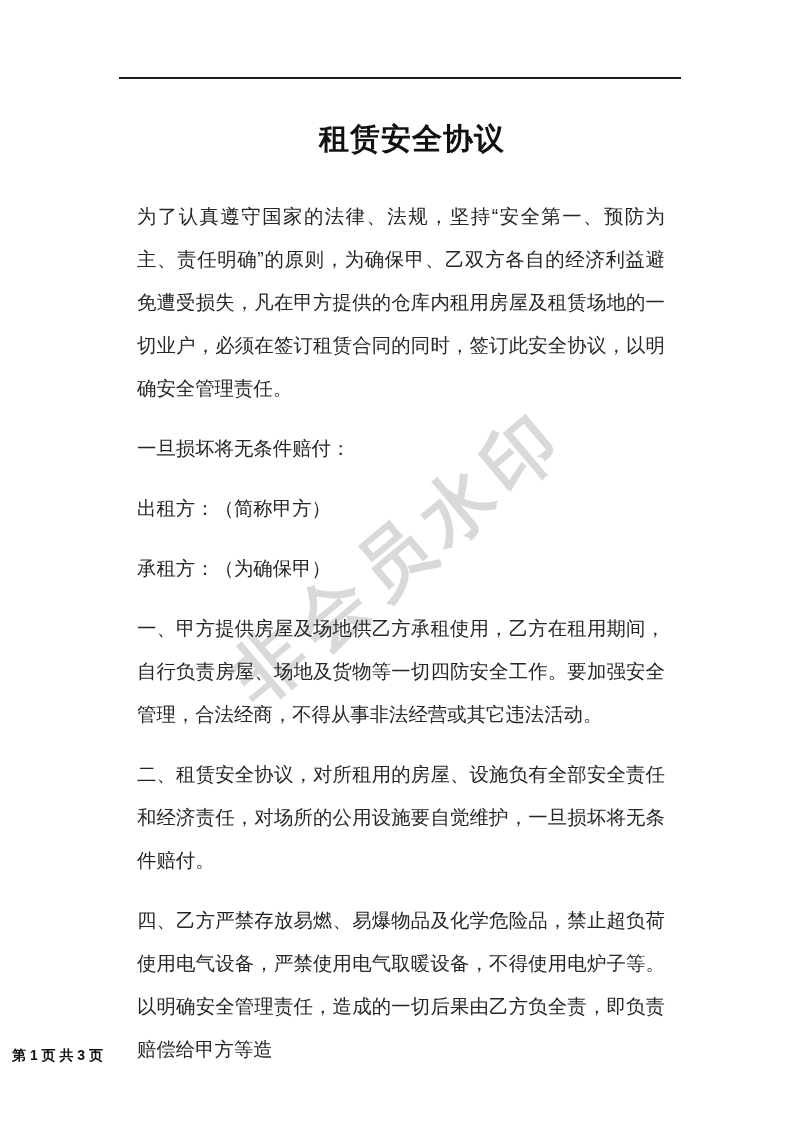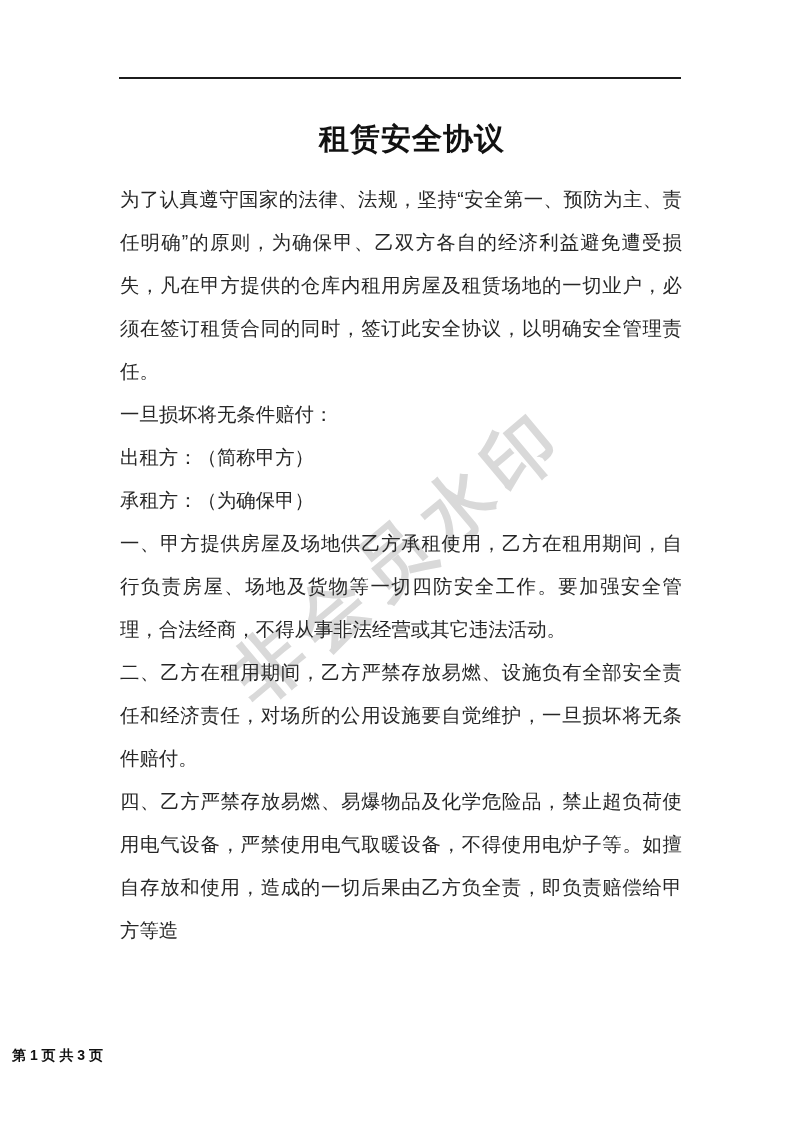"为了认真遵守国家的法律、法规，坚持“安全第一、预防为主、责任明确”的原则，为确保" .content p { margin: 0 -> 17px }
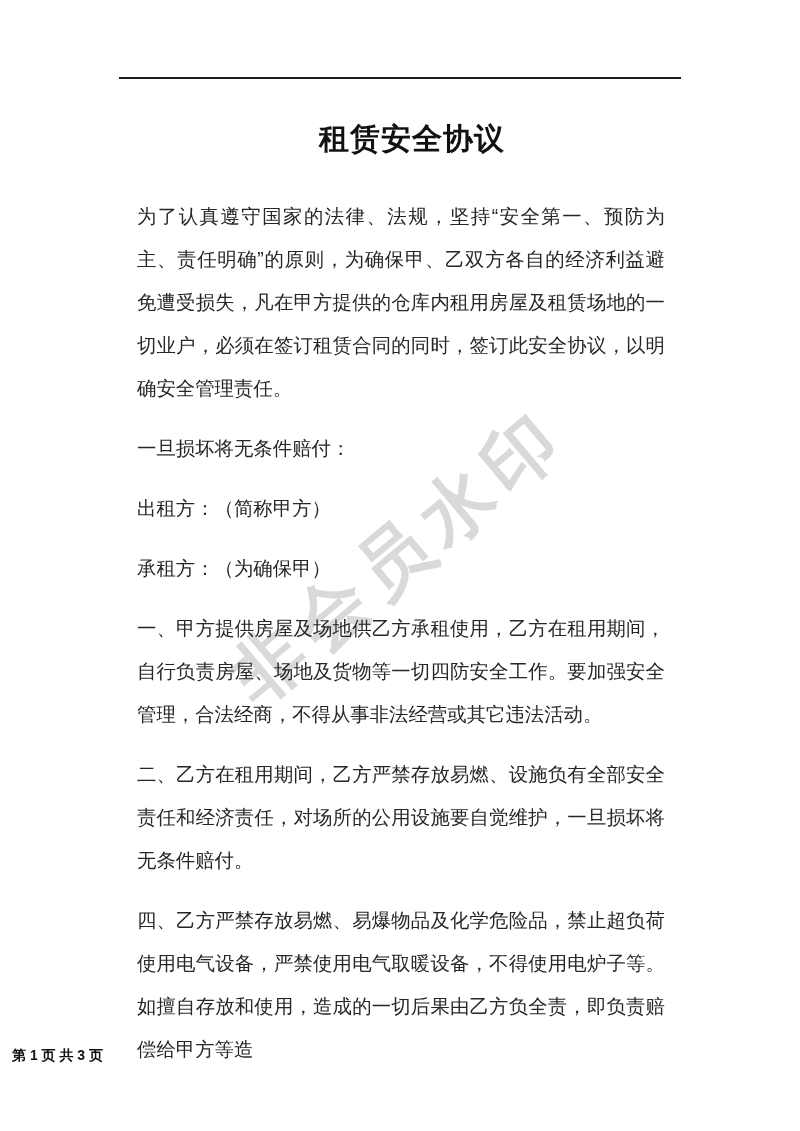"二、乙方在租用期间，乙方严禁存放易燃、设施负有全部安全责任和经济责任，对场所的公" p { text: 乙方在租用期间，乙方严禁存放易燃 -> 租赁安全协议，对所租用的房屋 }
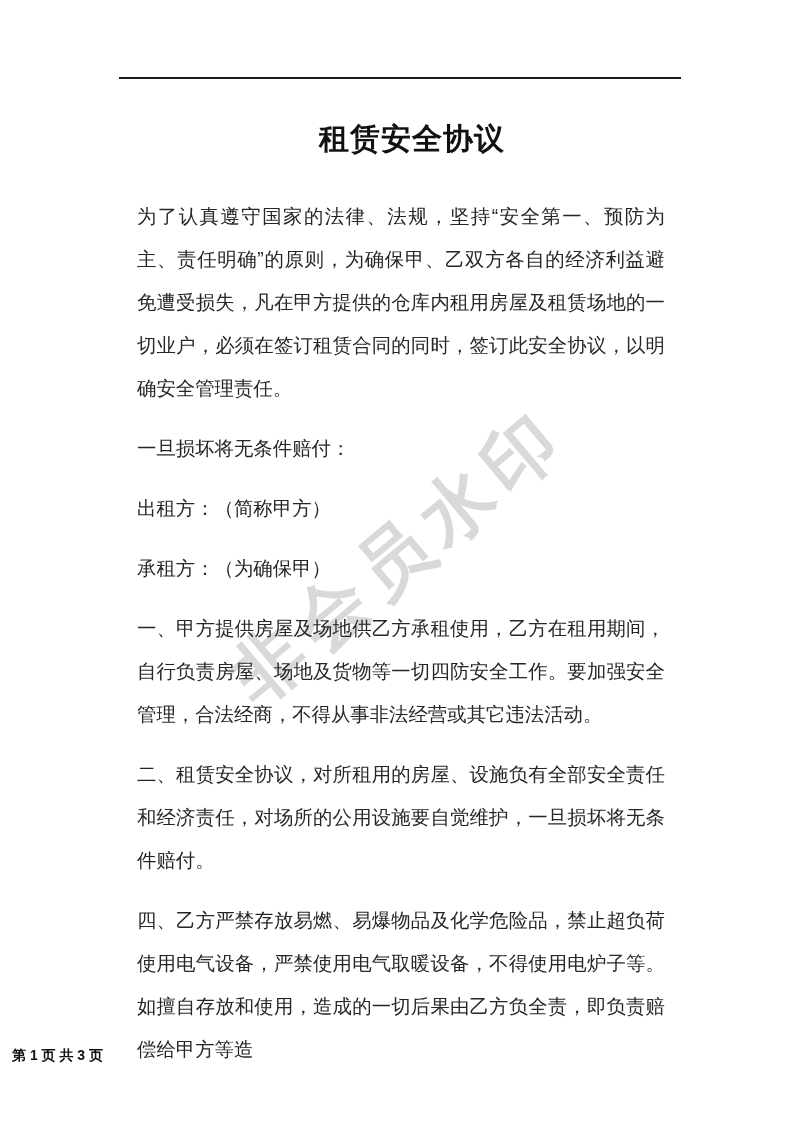"四、乙方严禁存放易燃、易爆物品及化学危险品，禁止超负荷使用电气设备，严禁使用电气" p { text: 如擅自存放和使用 -> 以明确安全管理责任 }
